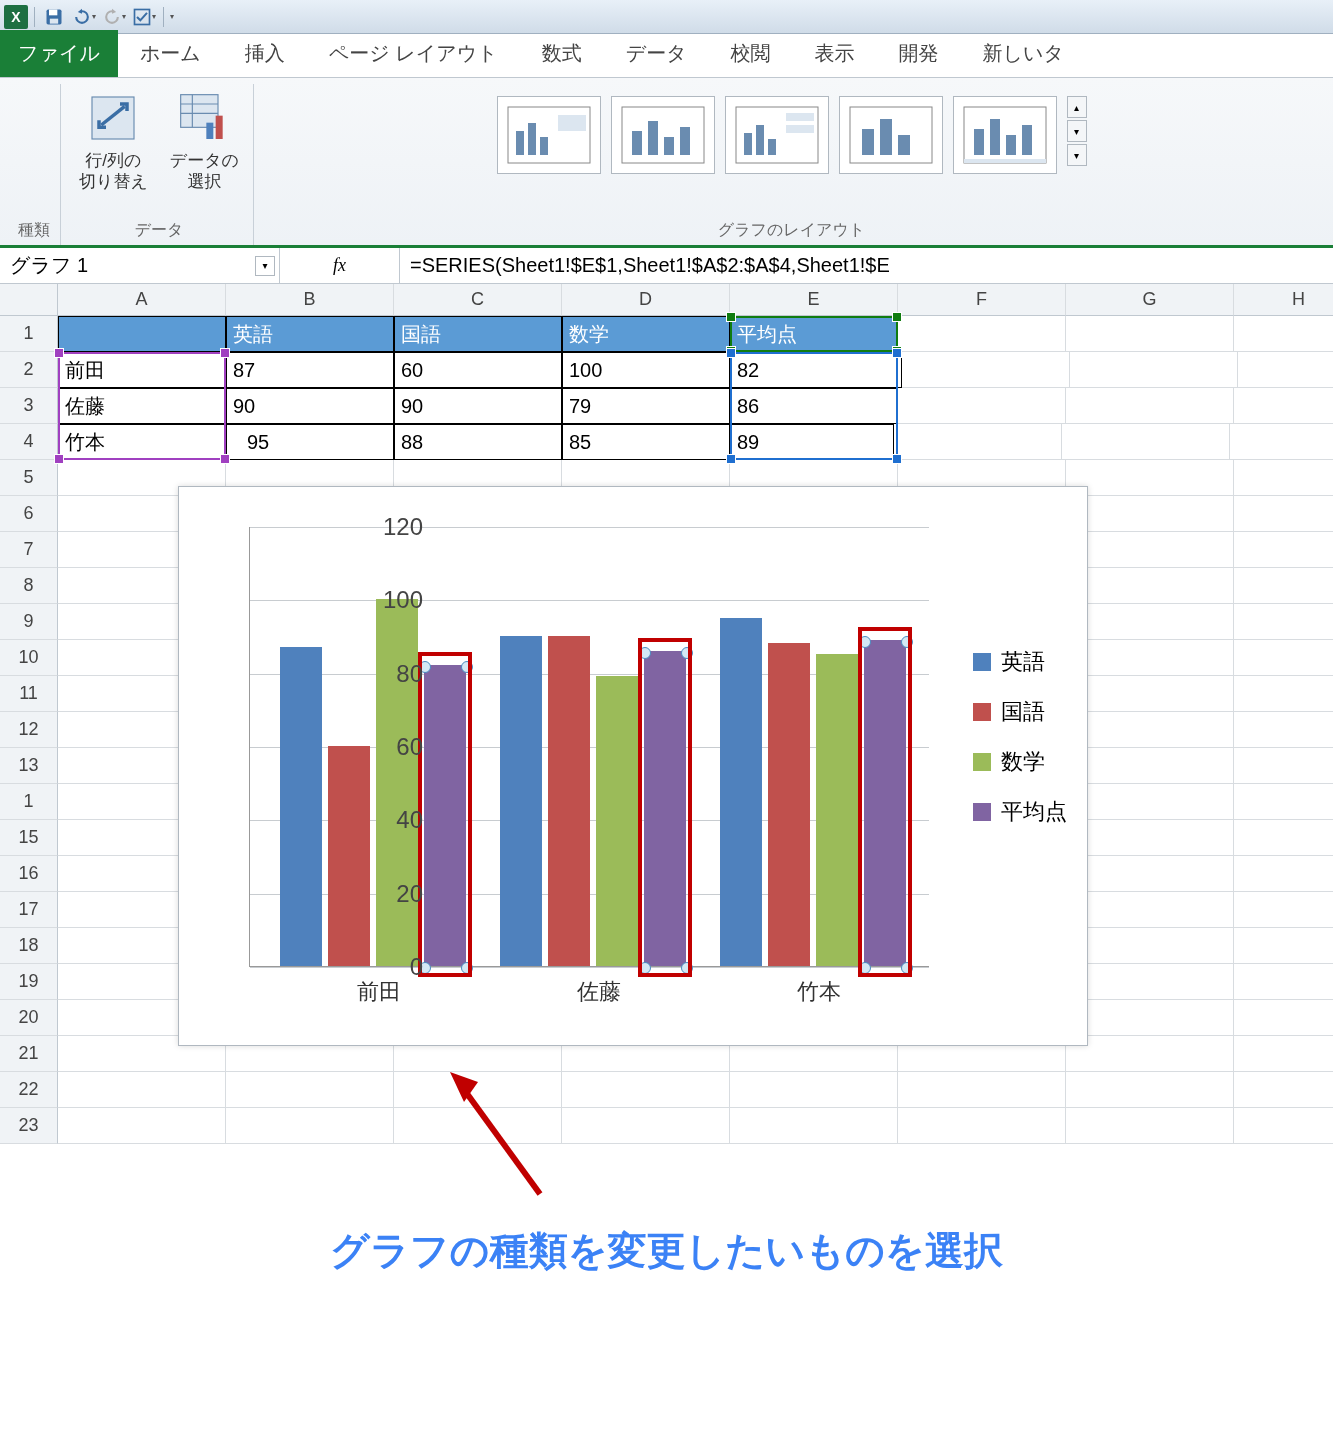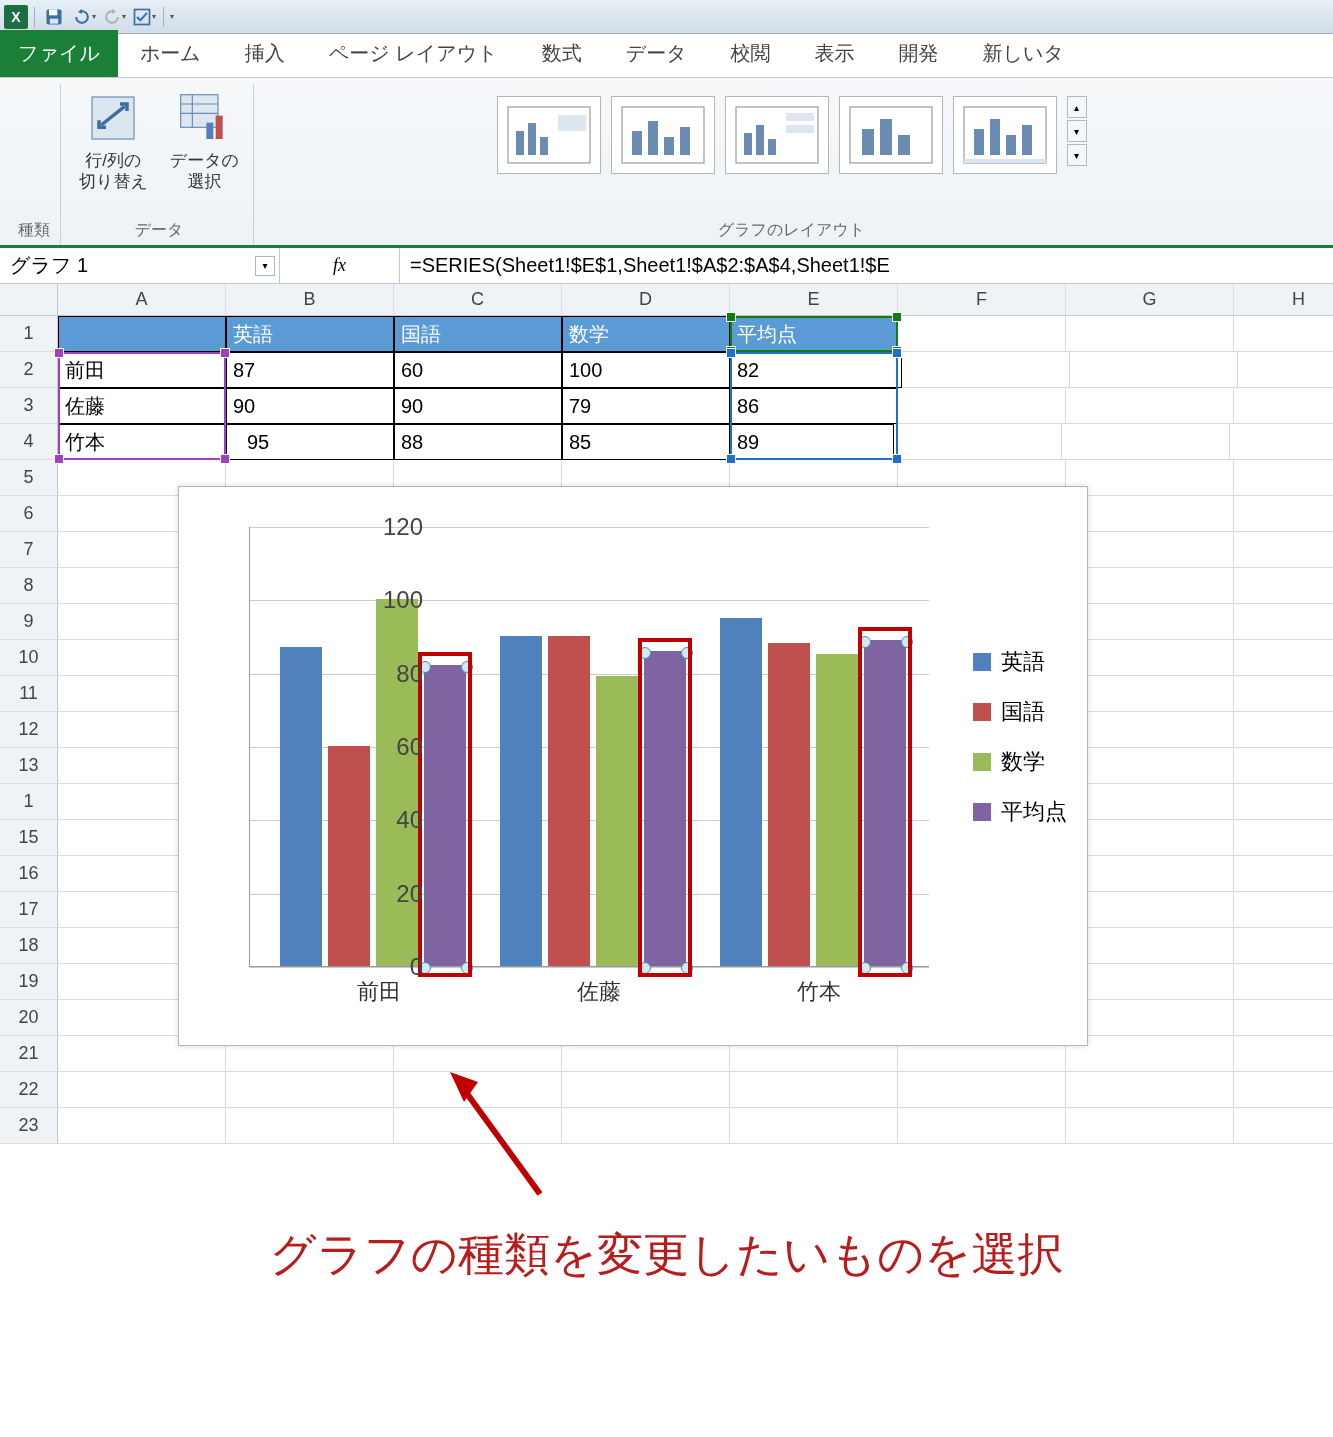"グラフの種類を変更したいものを選択" .anno-text { color: #b91c1c -> #3b82f6; font-size: 46px -> 39px; font-weight: normal -> bold }
